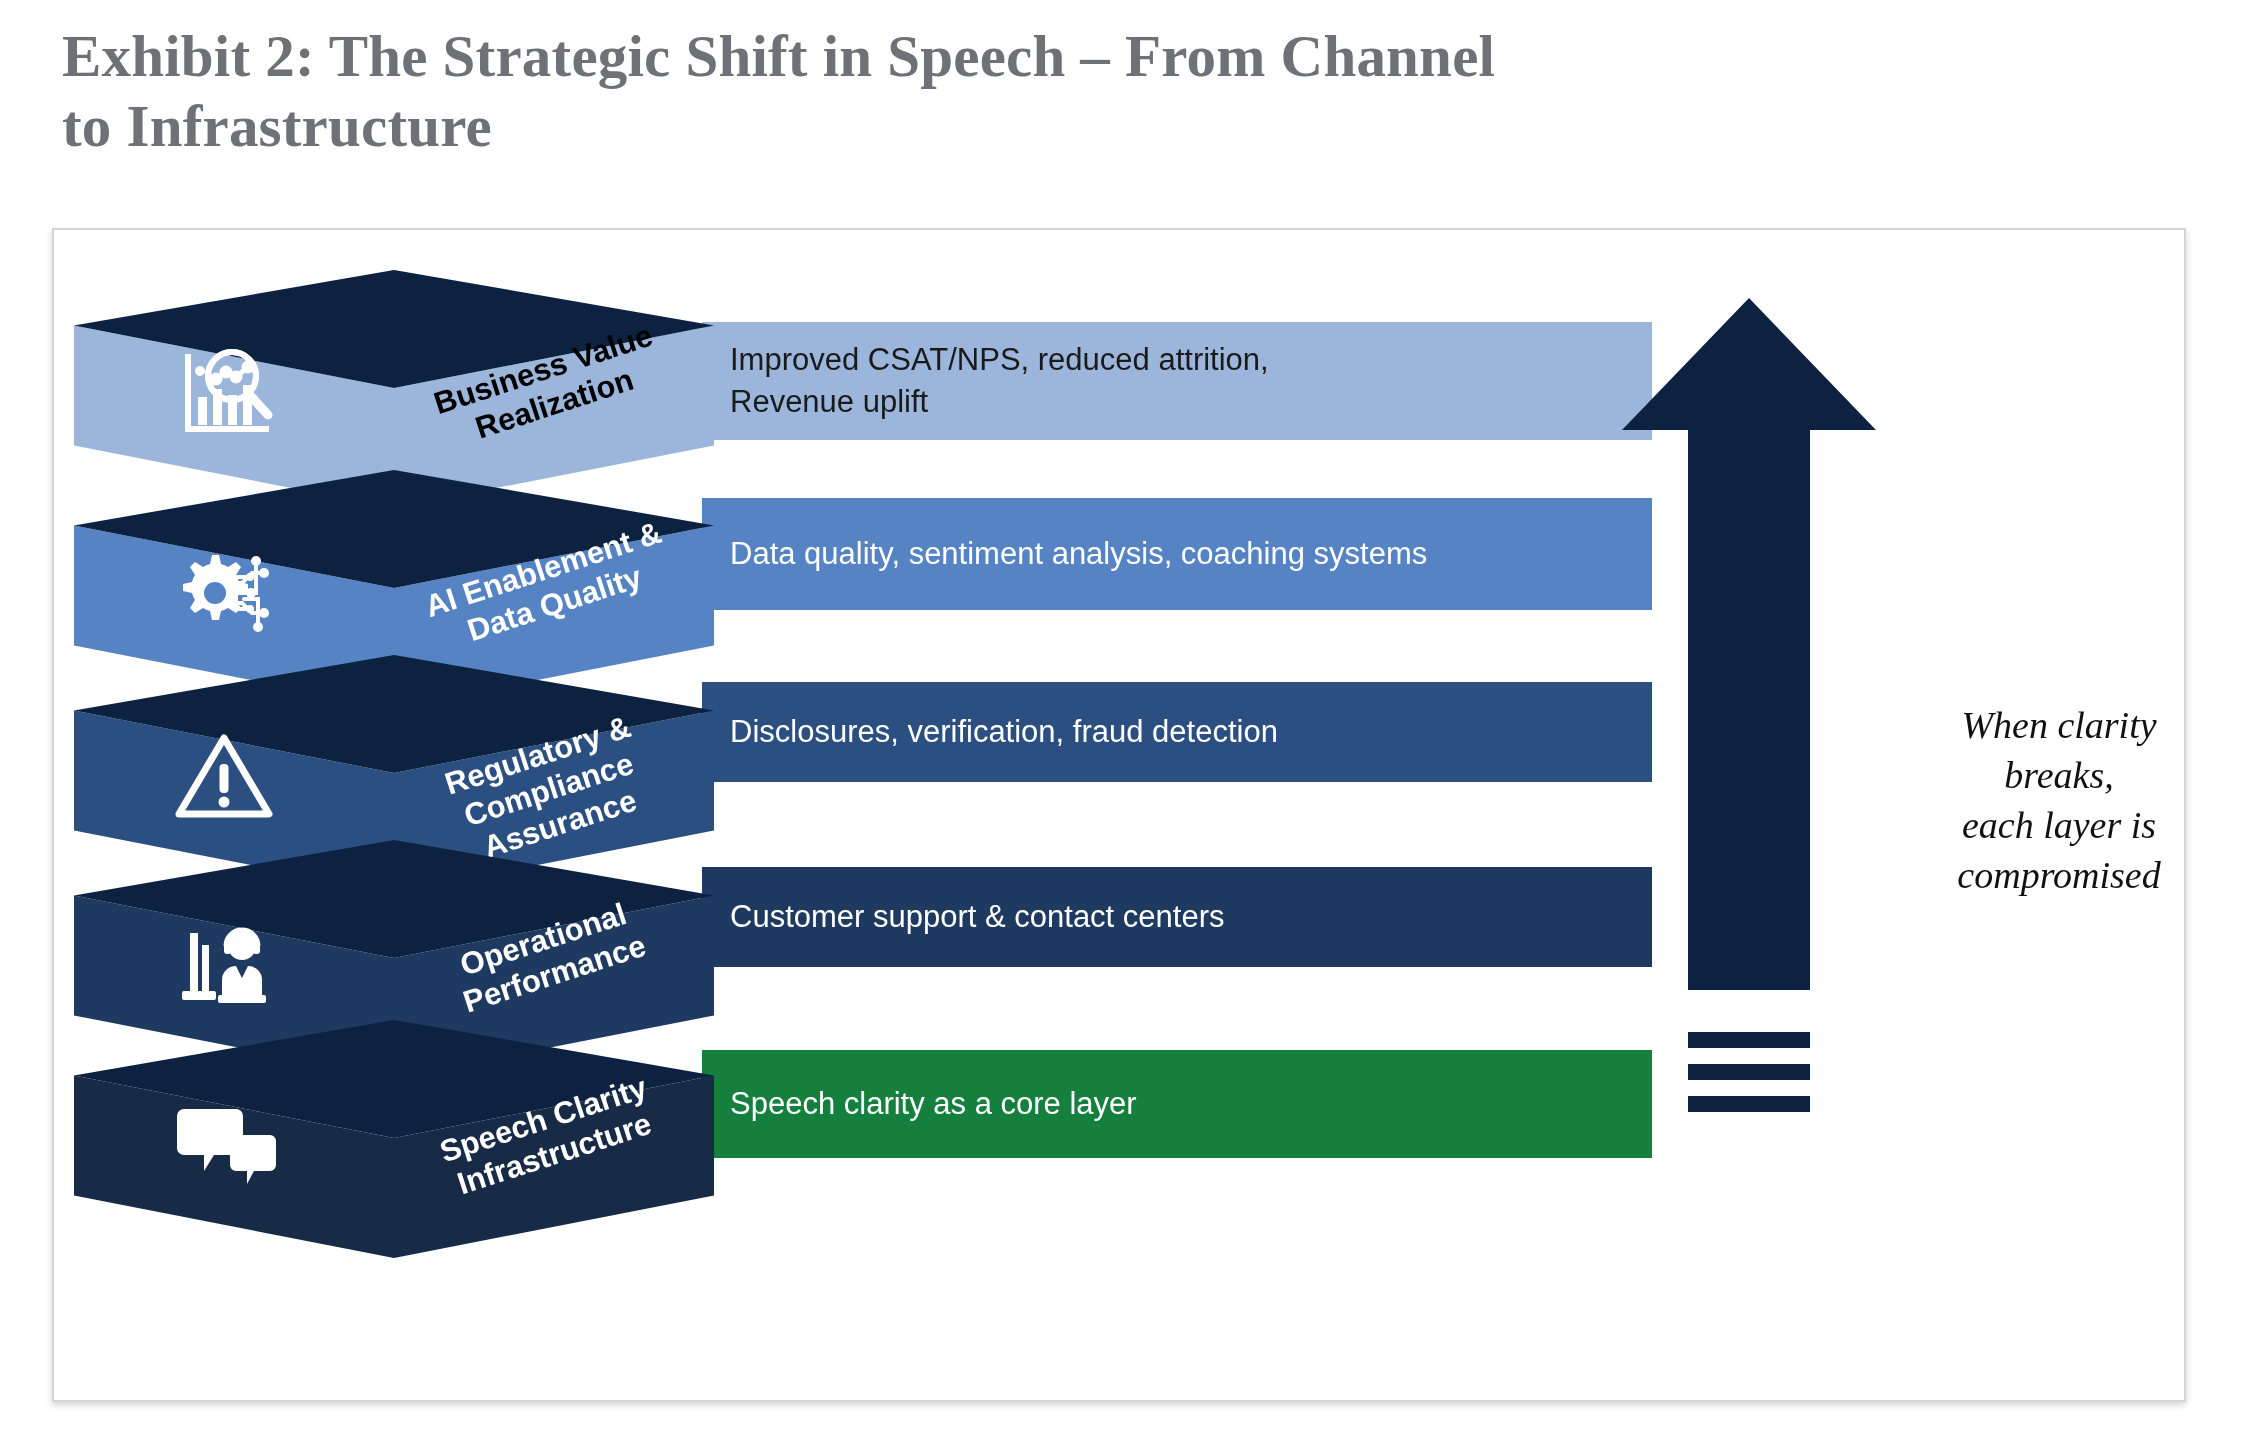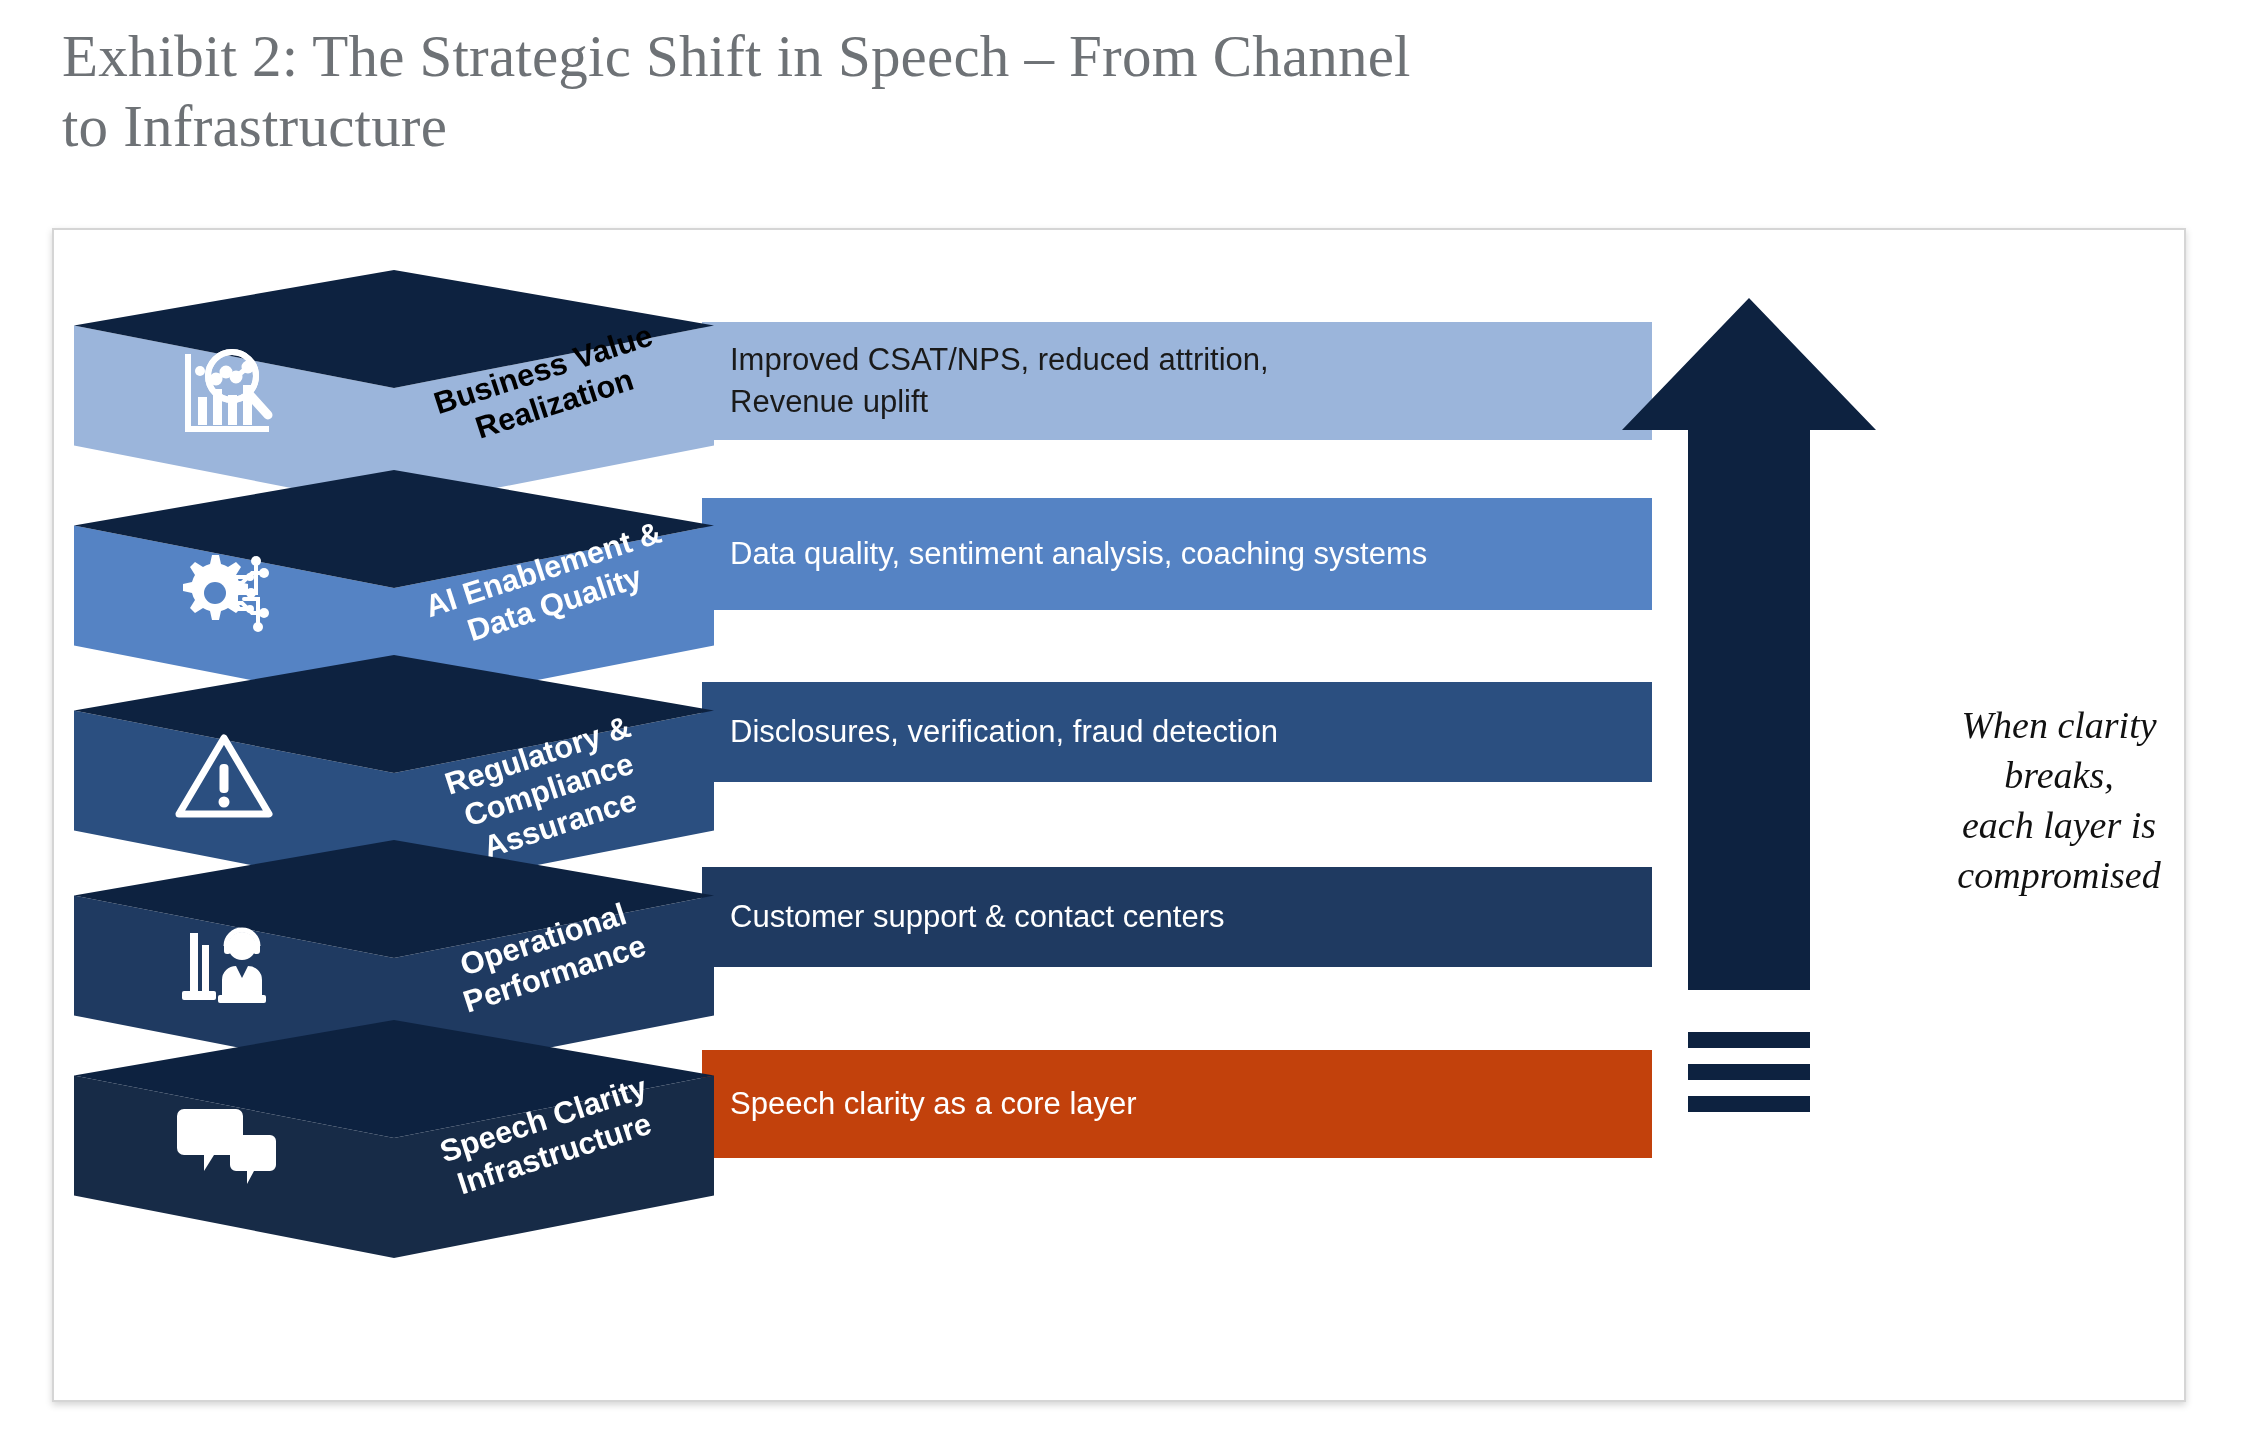"Exhibit 2: The Strategic Shift" #exhibit-title { font-weight: 400 -> 700 }
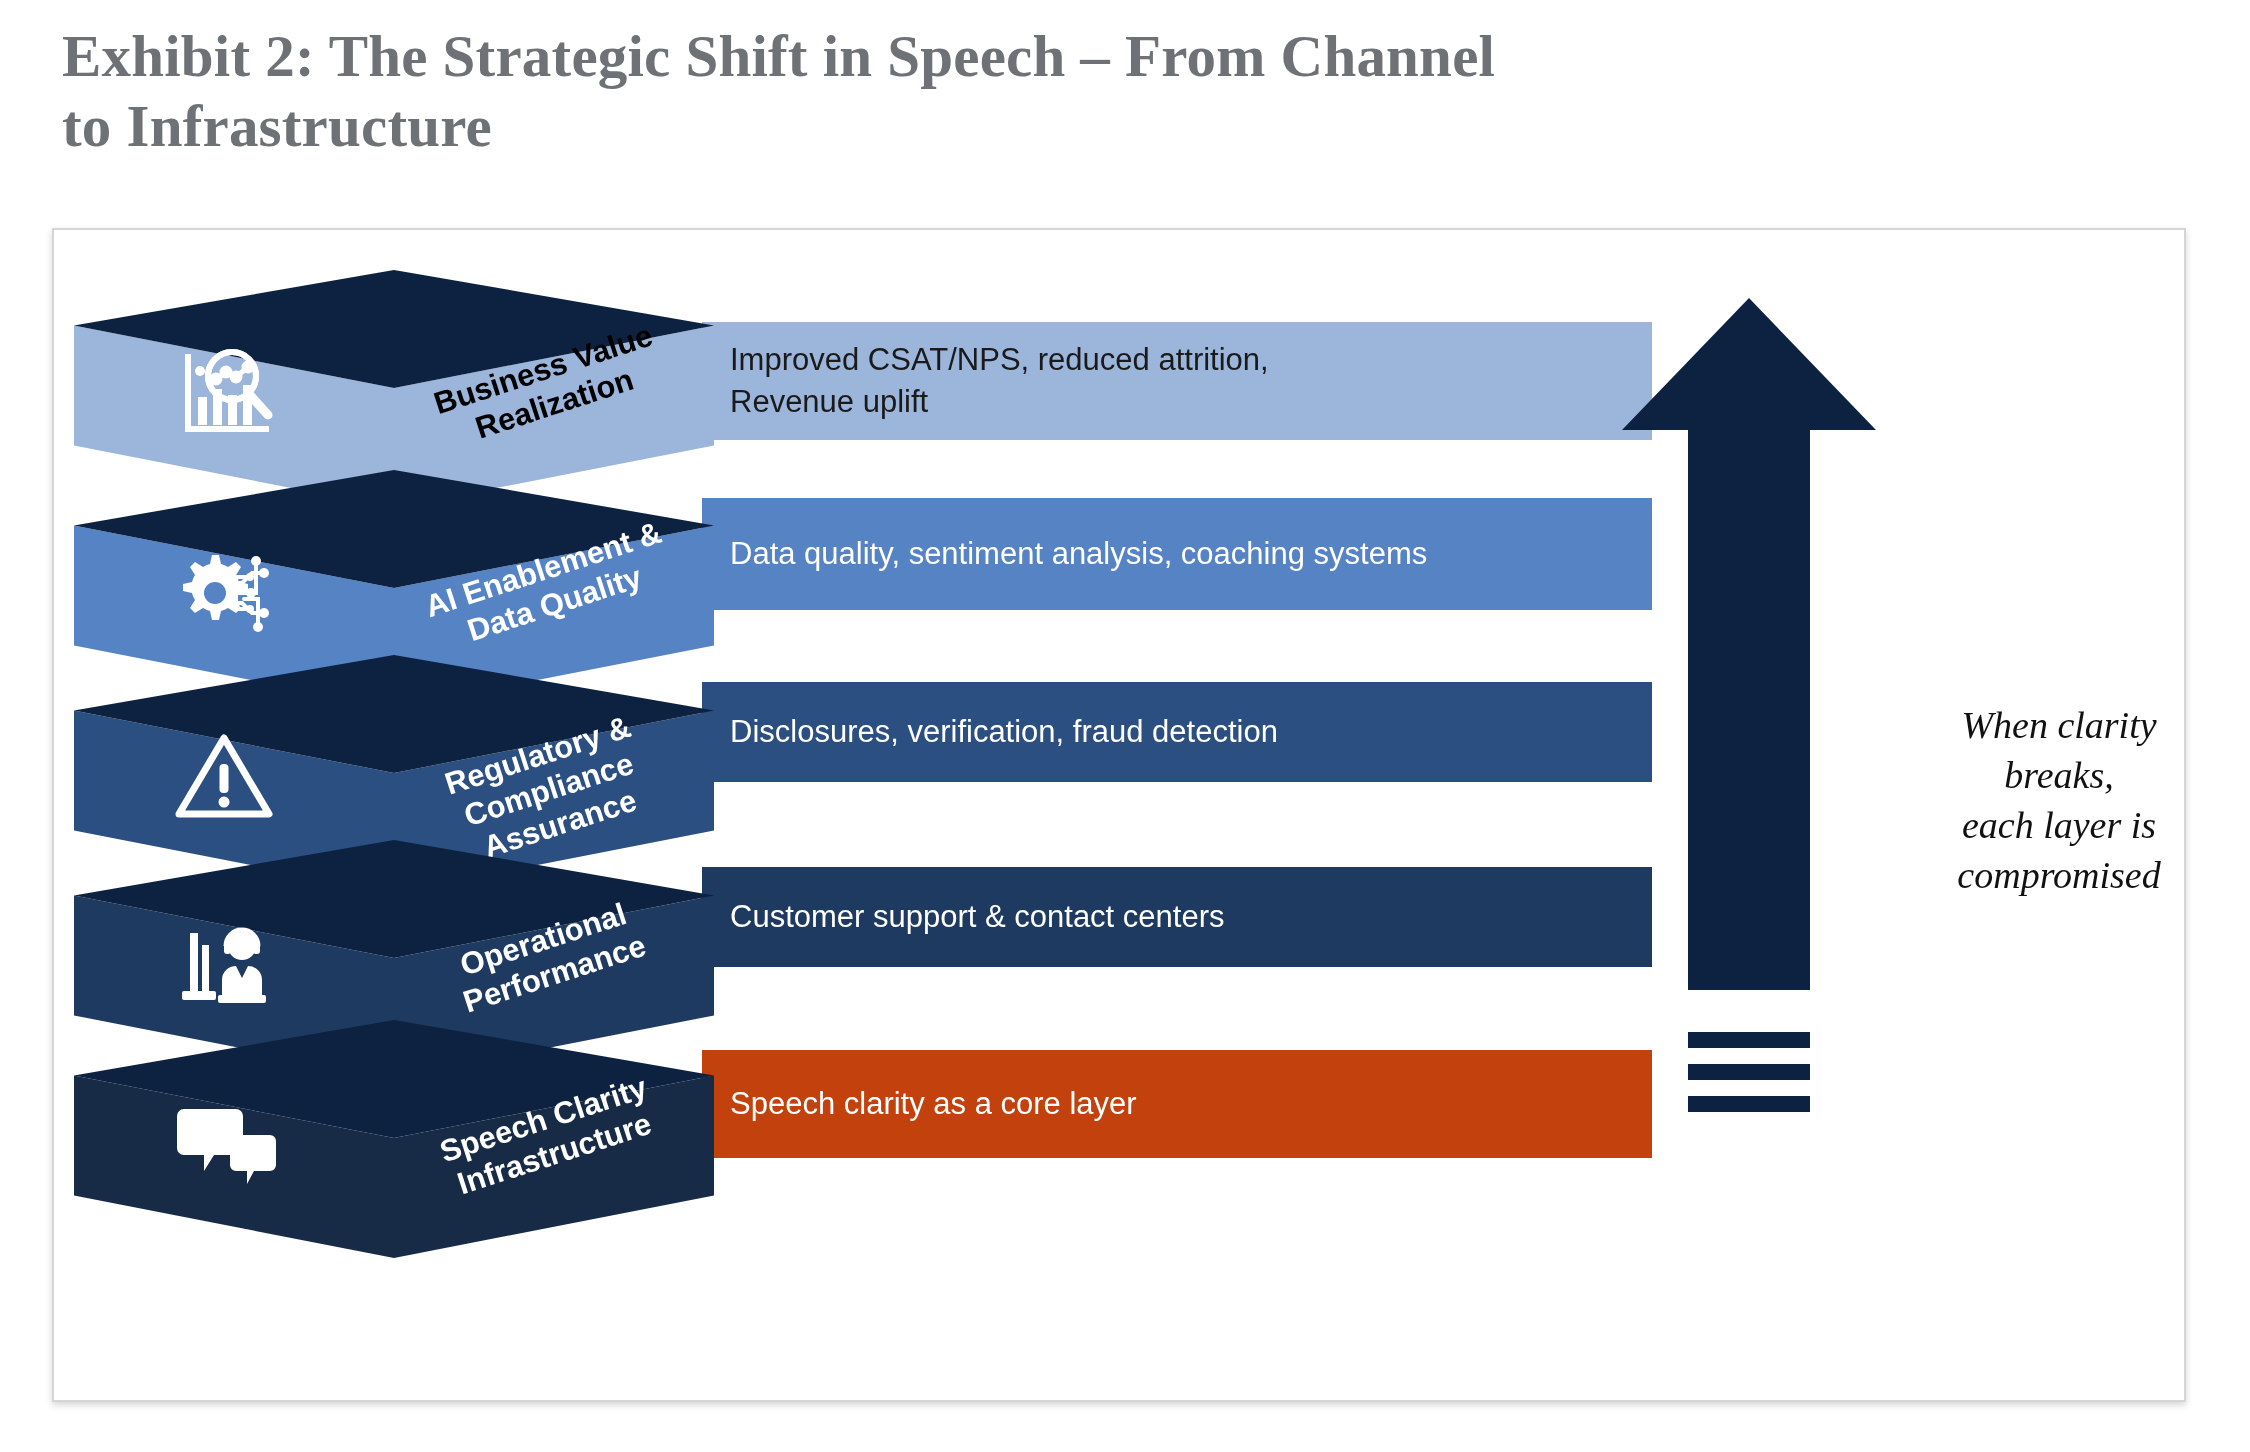"Speech clarity as a core" div.desc-bar { background: #c2410c -> #15803d }
